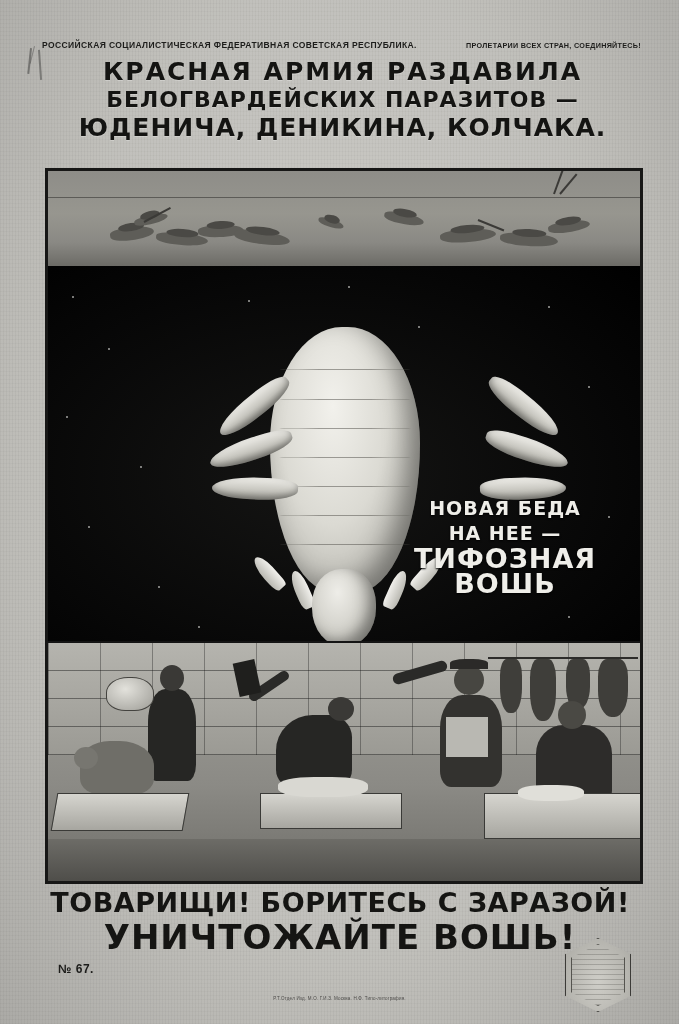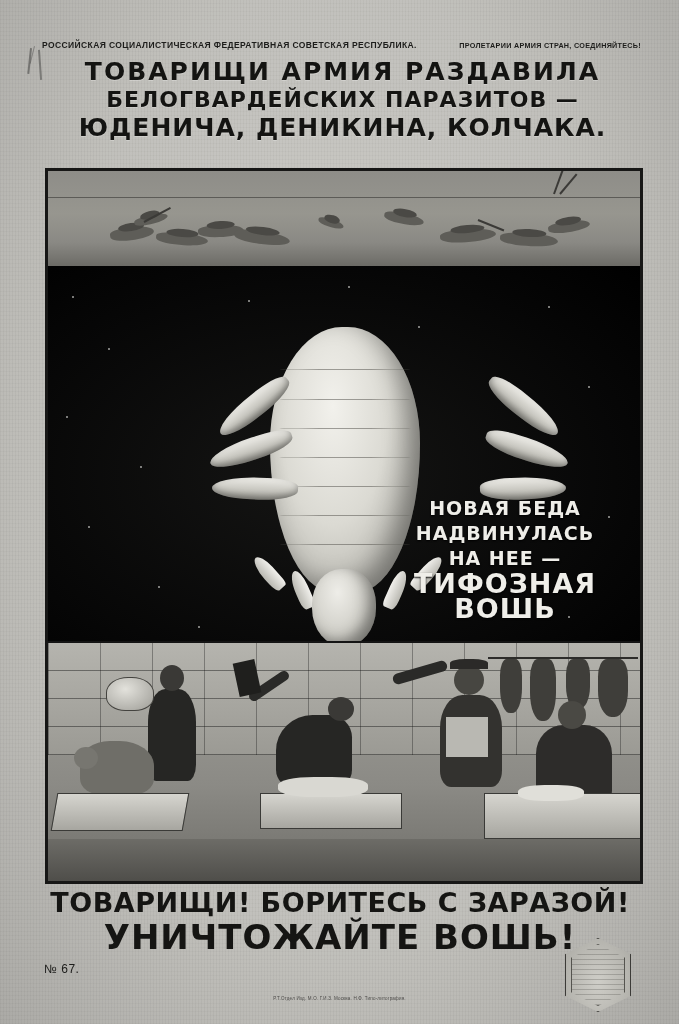"ПРОЛЕТАРИИ АРМИЯ СТРАН, СОЕДИНЯЙТЕСЬ!" span.right { text: АРМИЯ -> ВСЕХ }
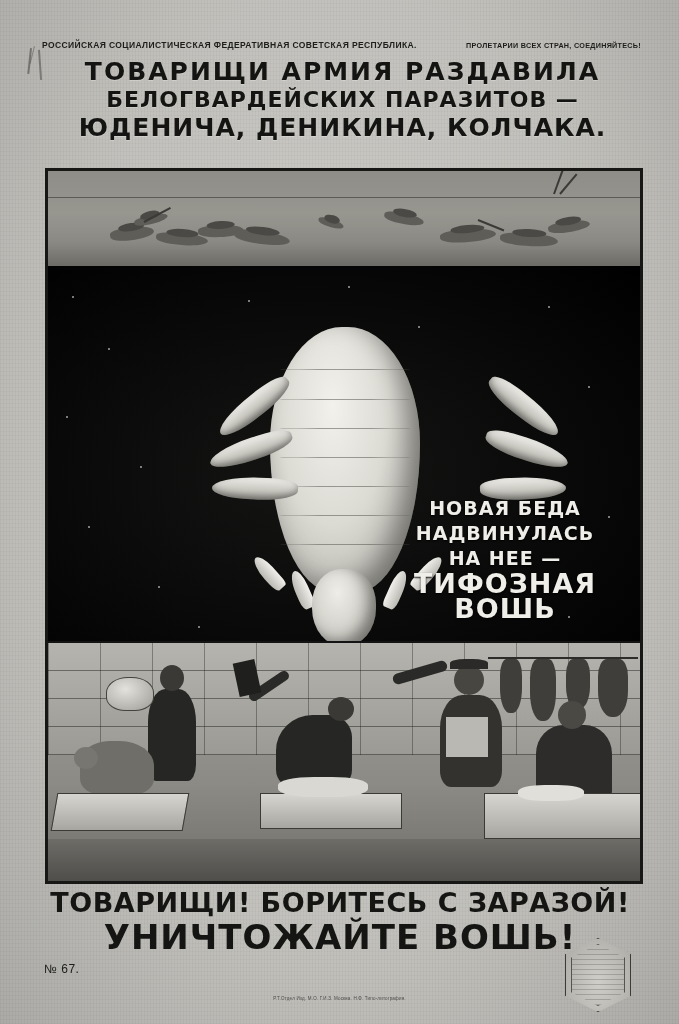"ТОВАРИЩИ АРМИЯ РАЗДАВИЛА" div.l1 { text: ТОВАРИЩИ -> КРАСНАЯ }
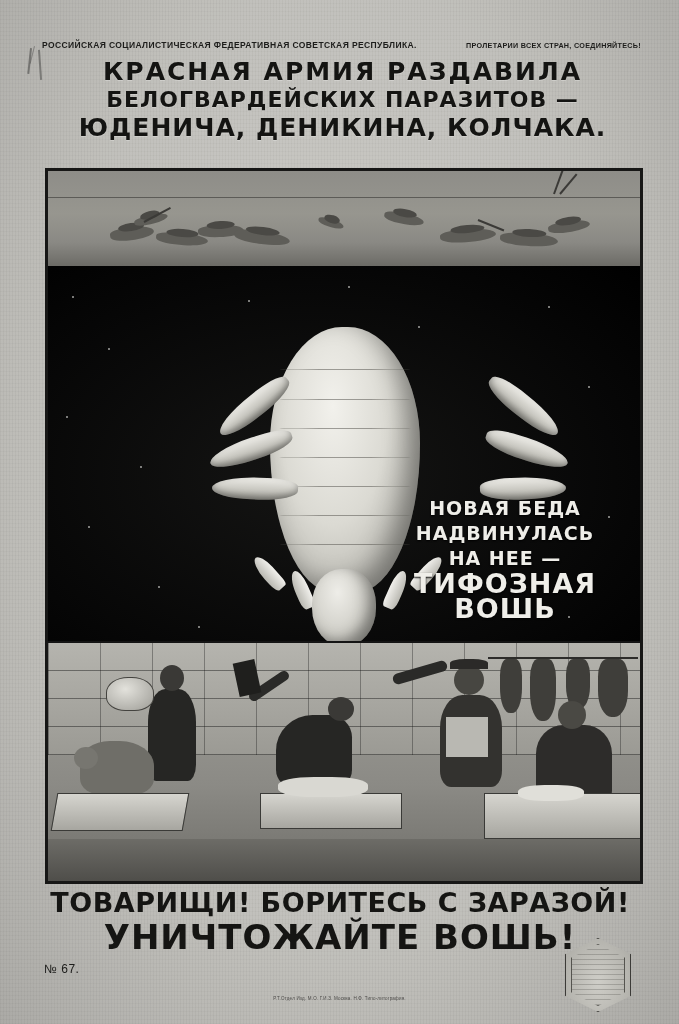"НАДВИНУЛАСЬ" div.a { html: <div>НАДВИНУЛАСЬ</div> -> none }
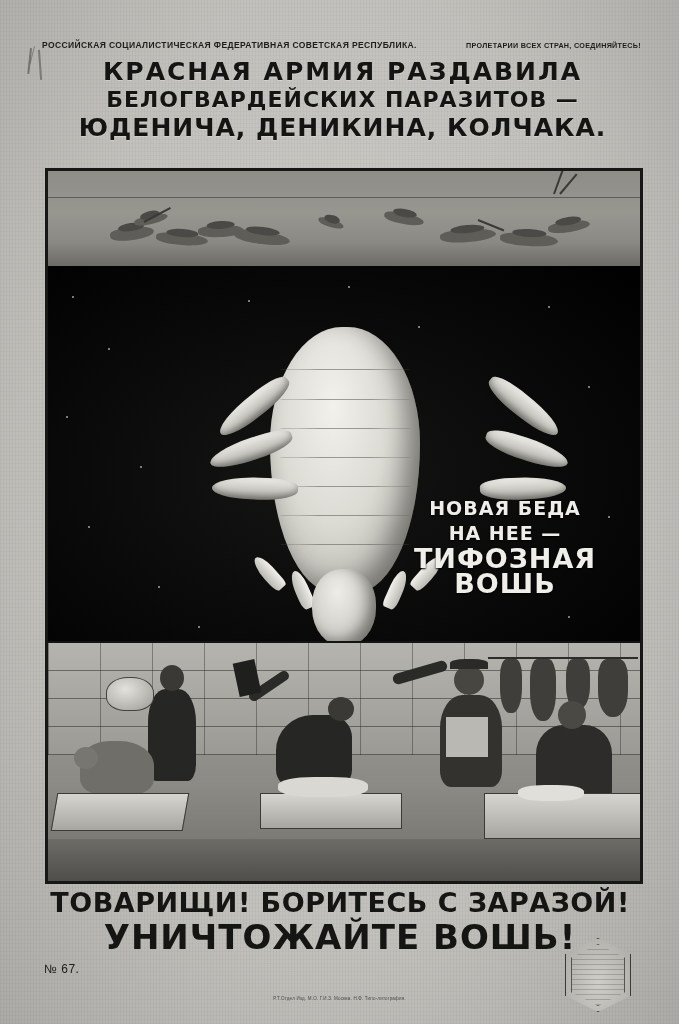"№ 67." .catalog { font-weight: normal -> bold; left: 44px -> 58px }
